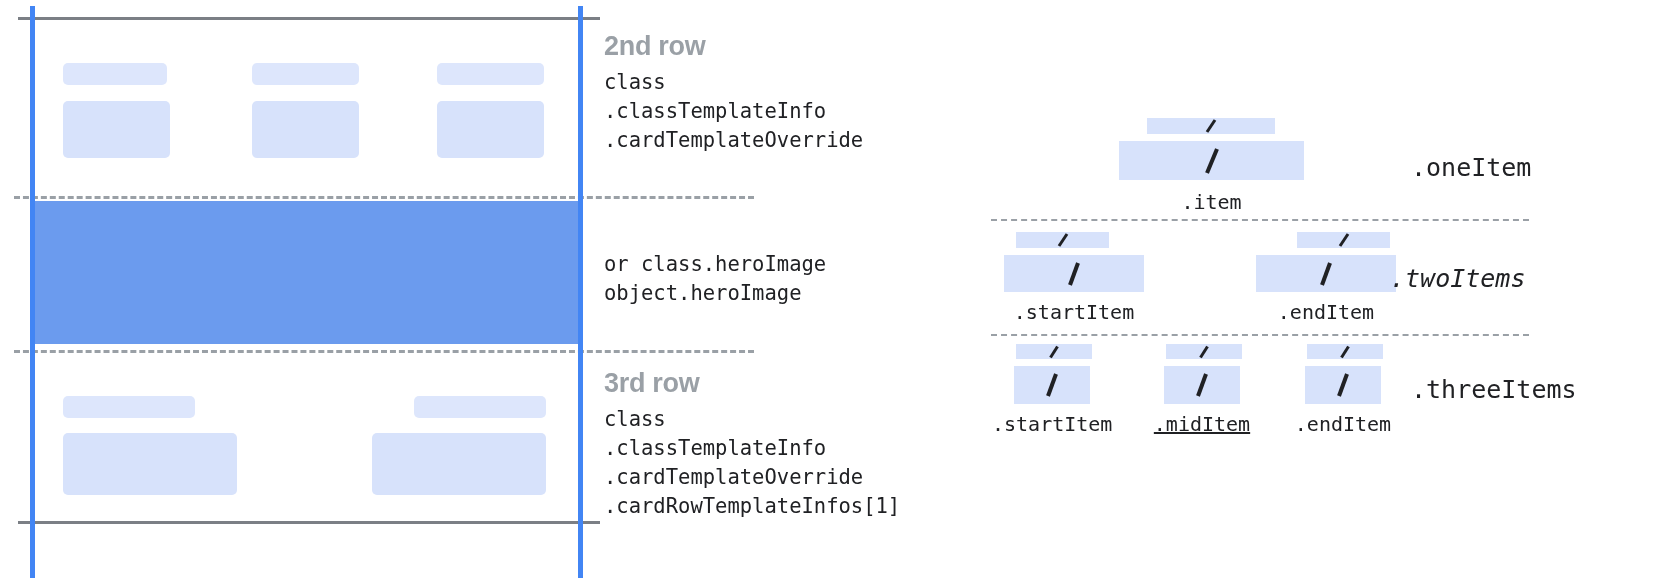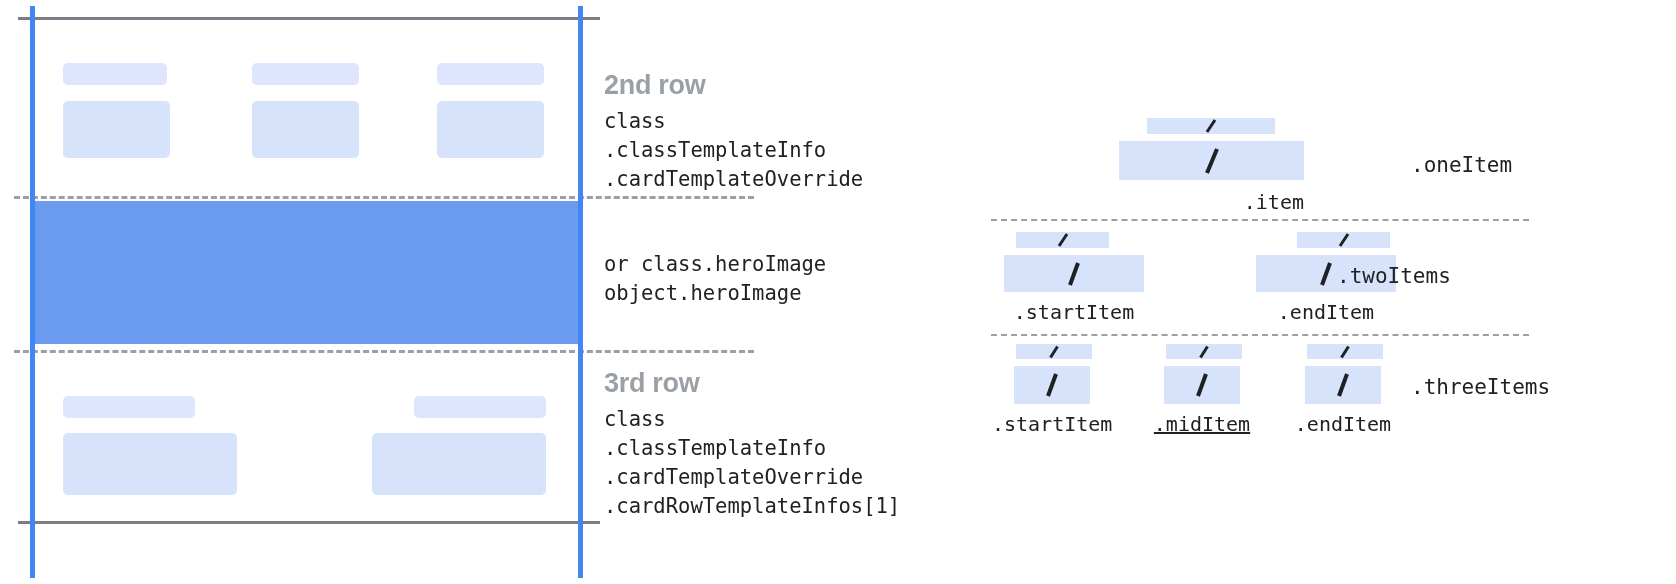"2nd row" div.abs { margin-top: 39px -> none }
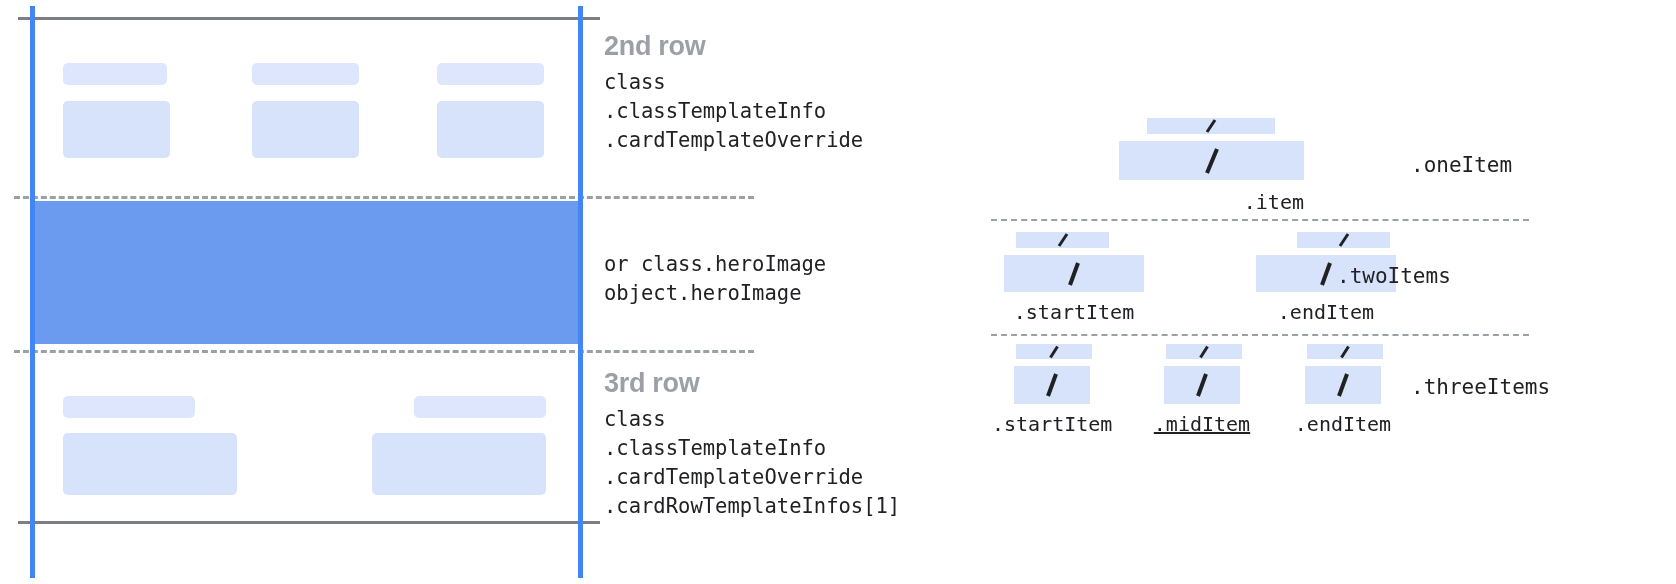".oneItem" .vlabel { font-size: 21px -> 25px }
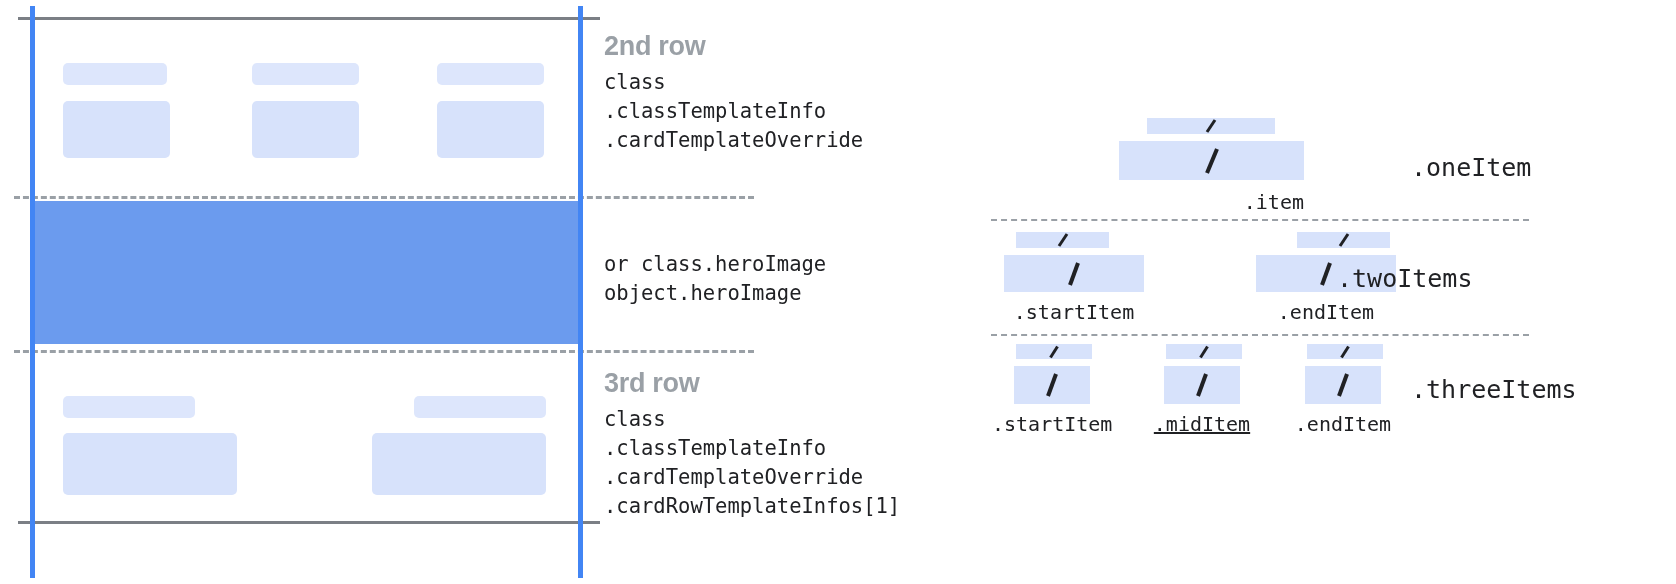".item" div.sublabel { text-align: right -> none }
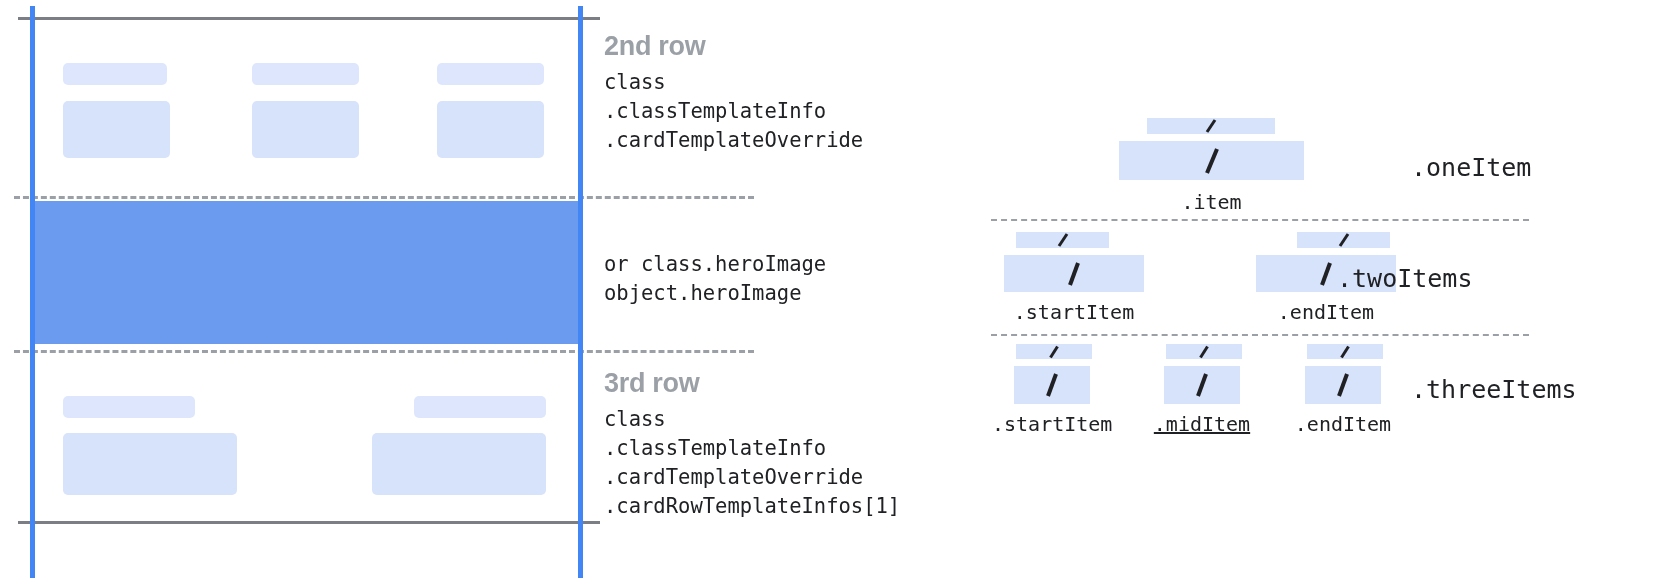".twoItems" div.vlabel { font-style: none -> italic; left: 1337px -> 1390px }
